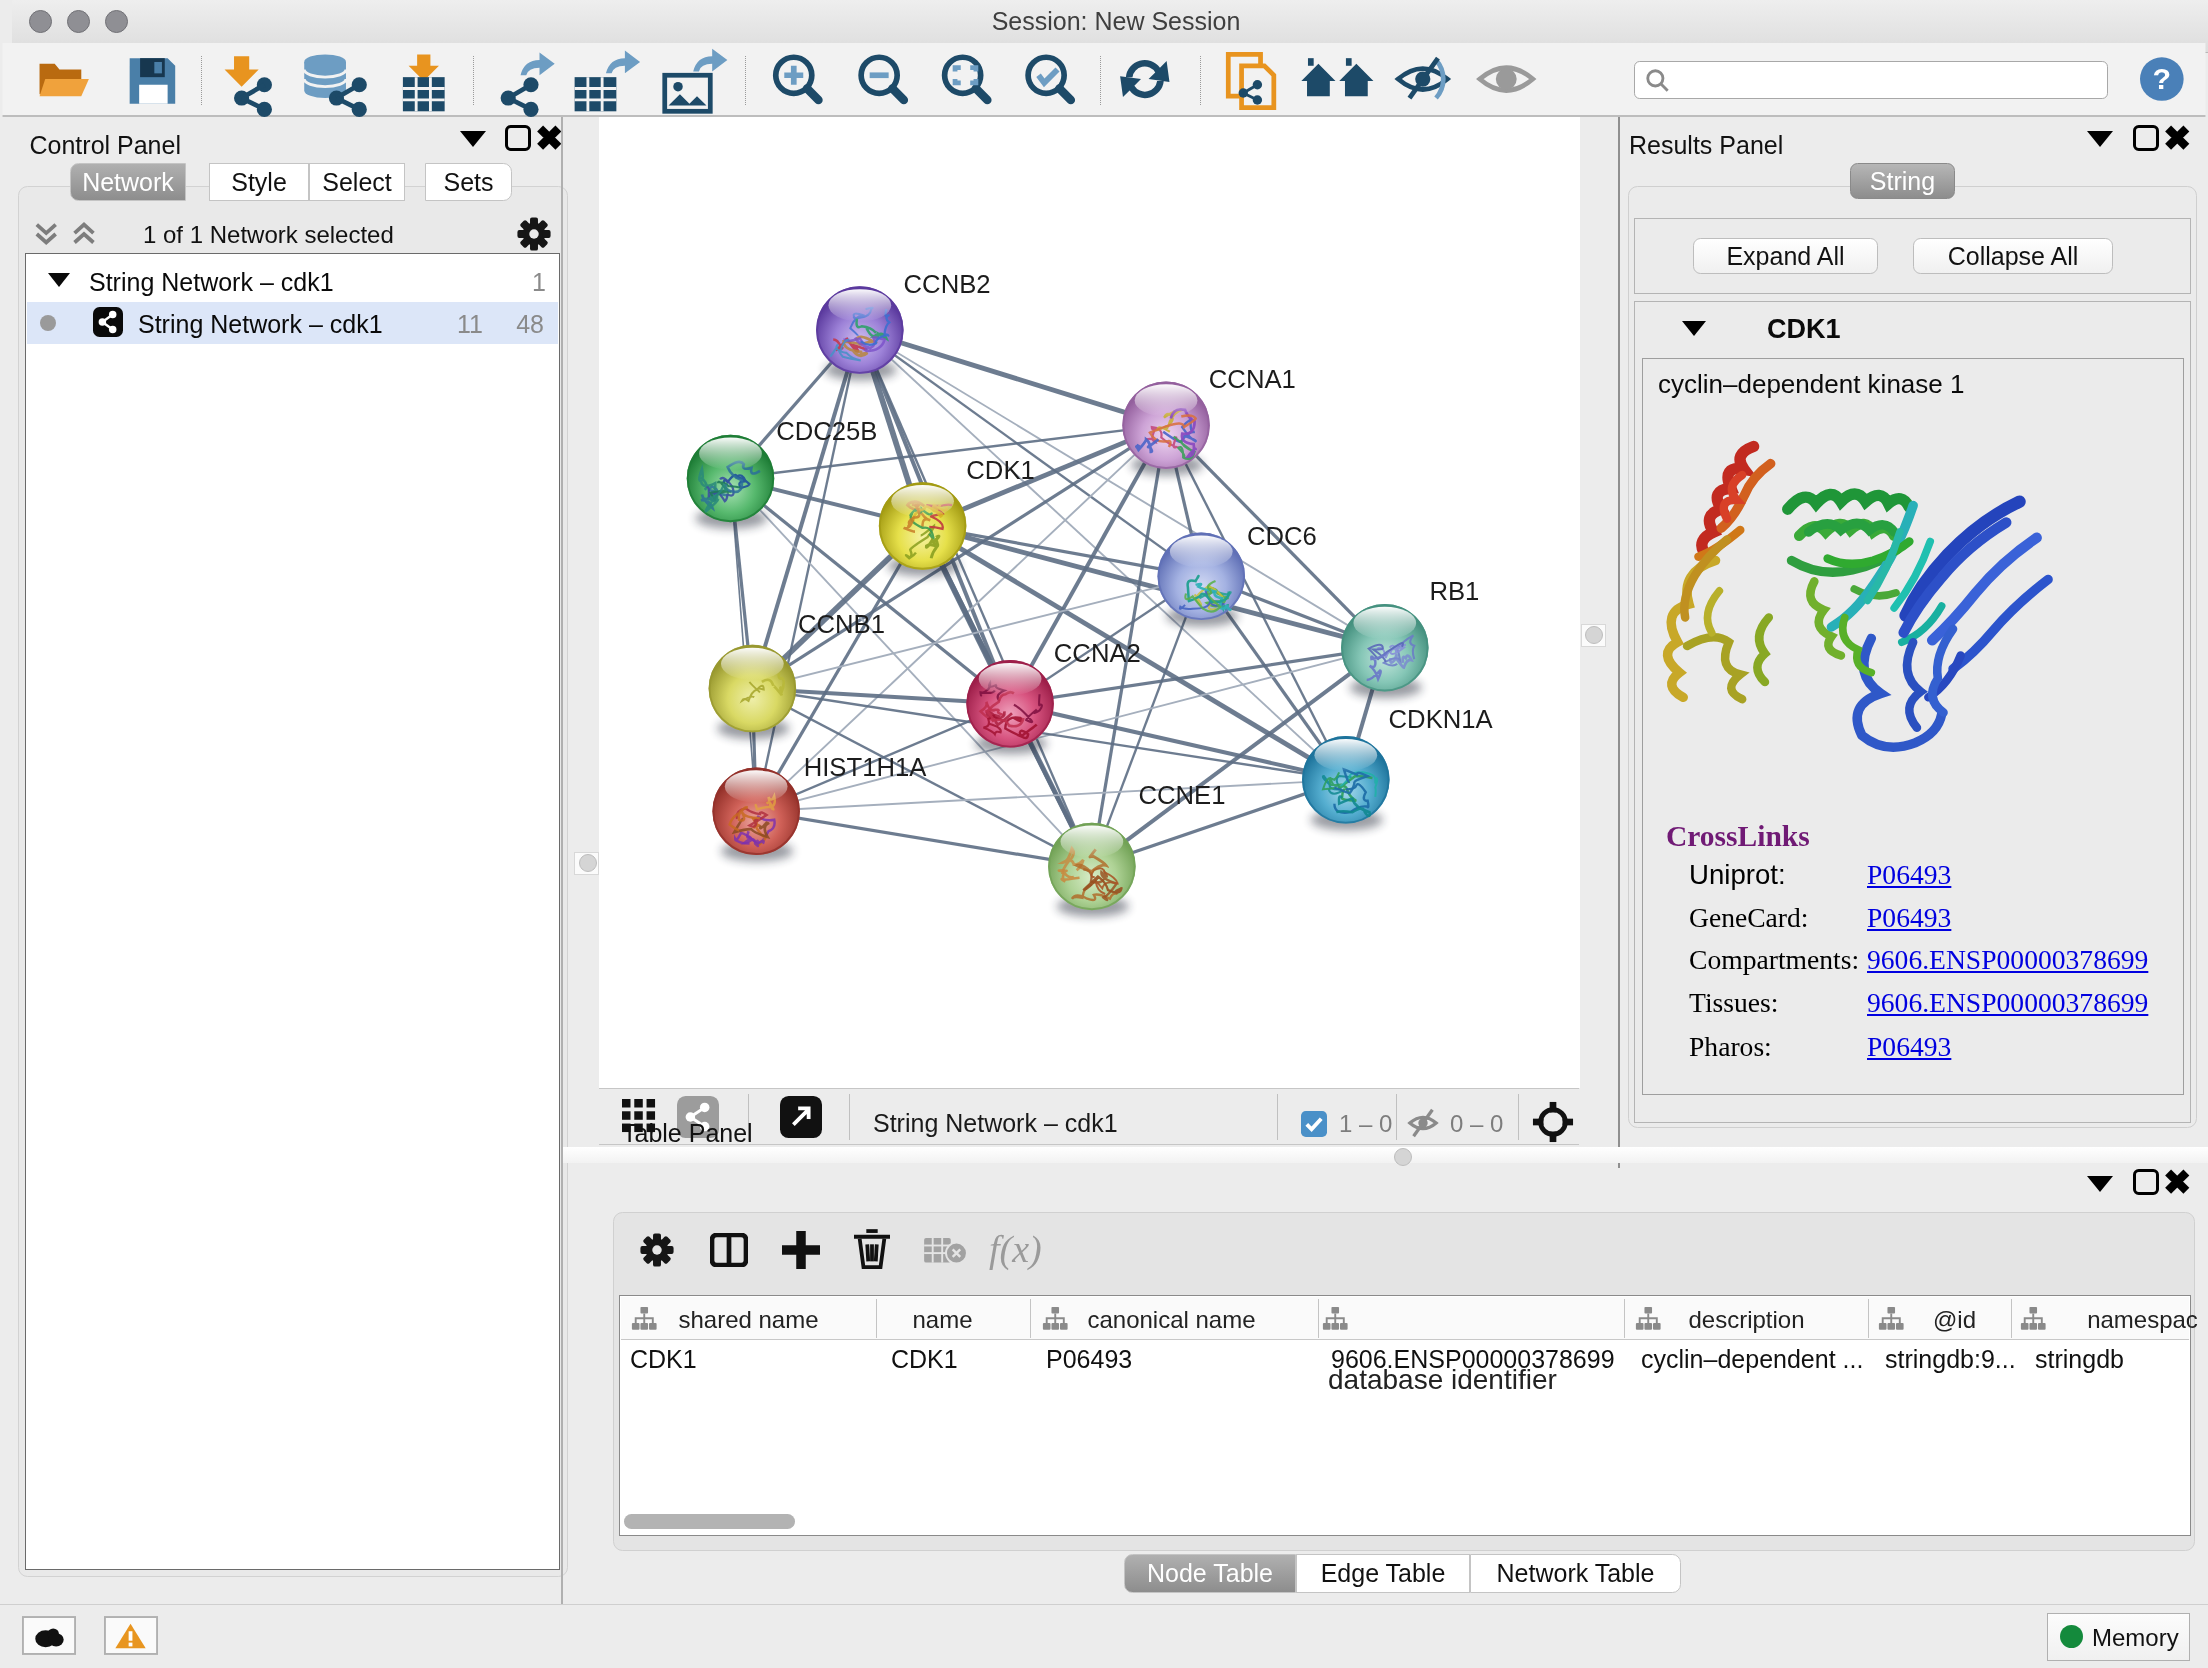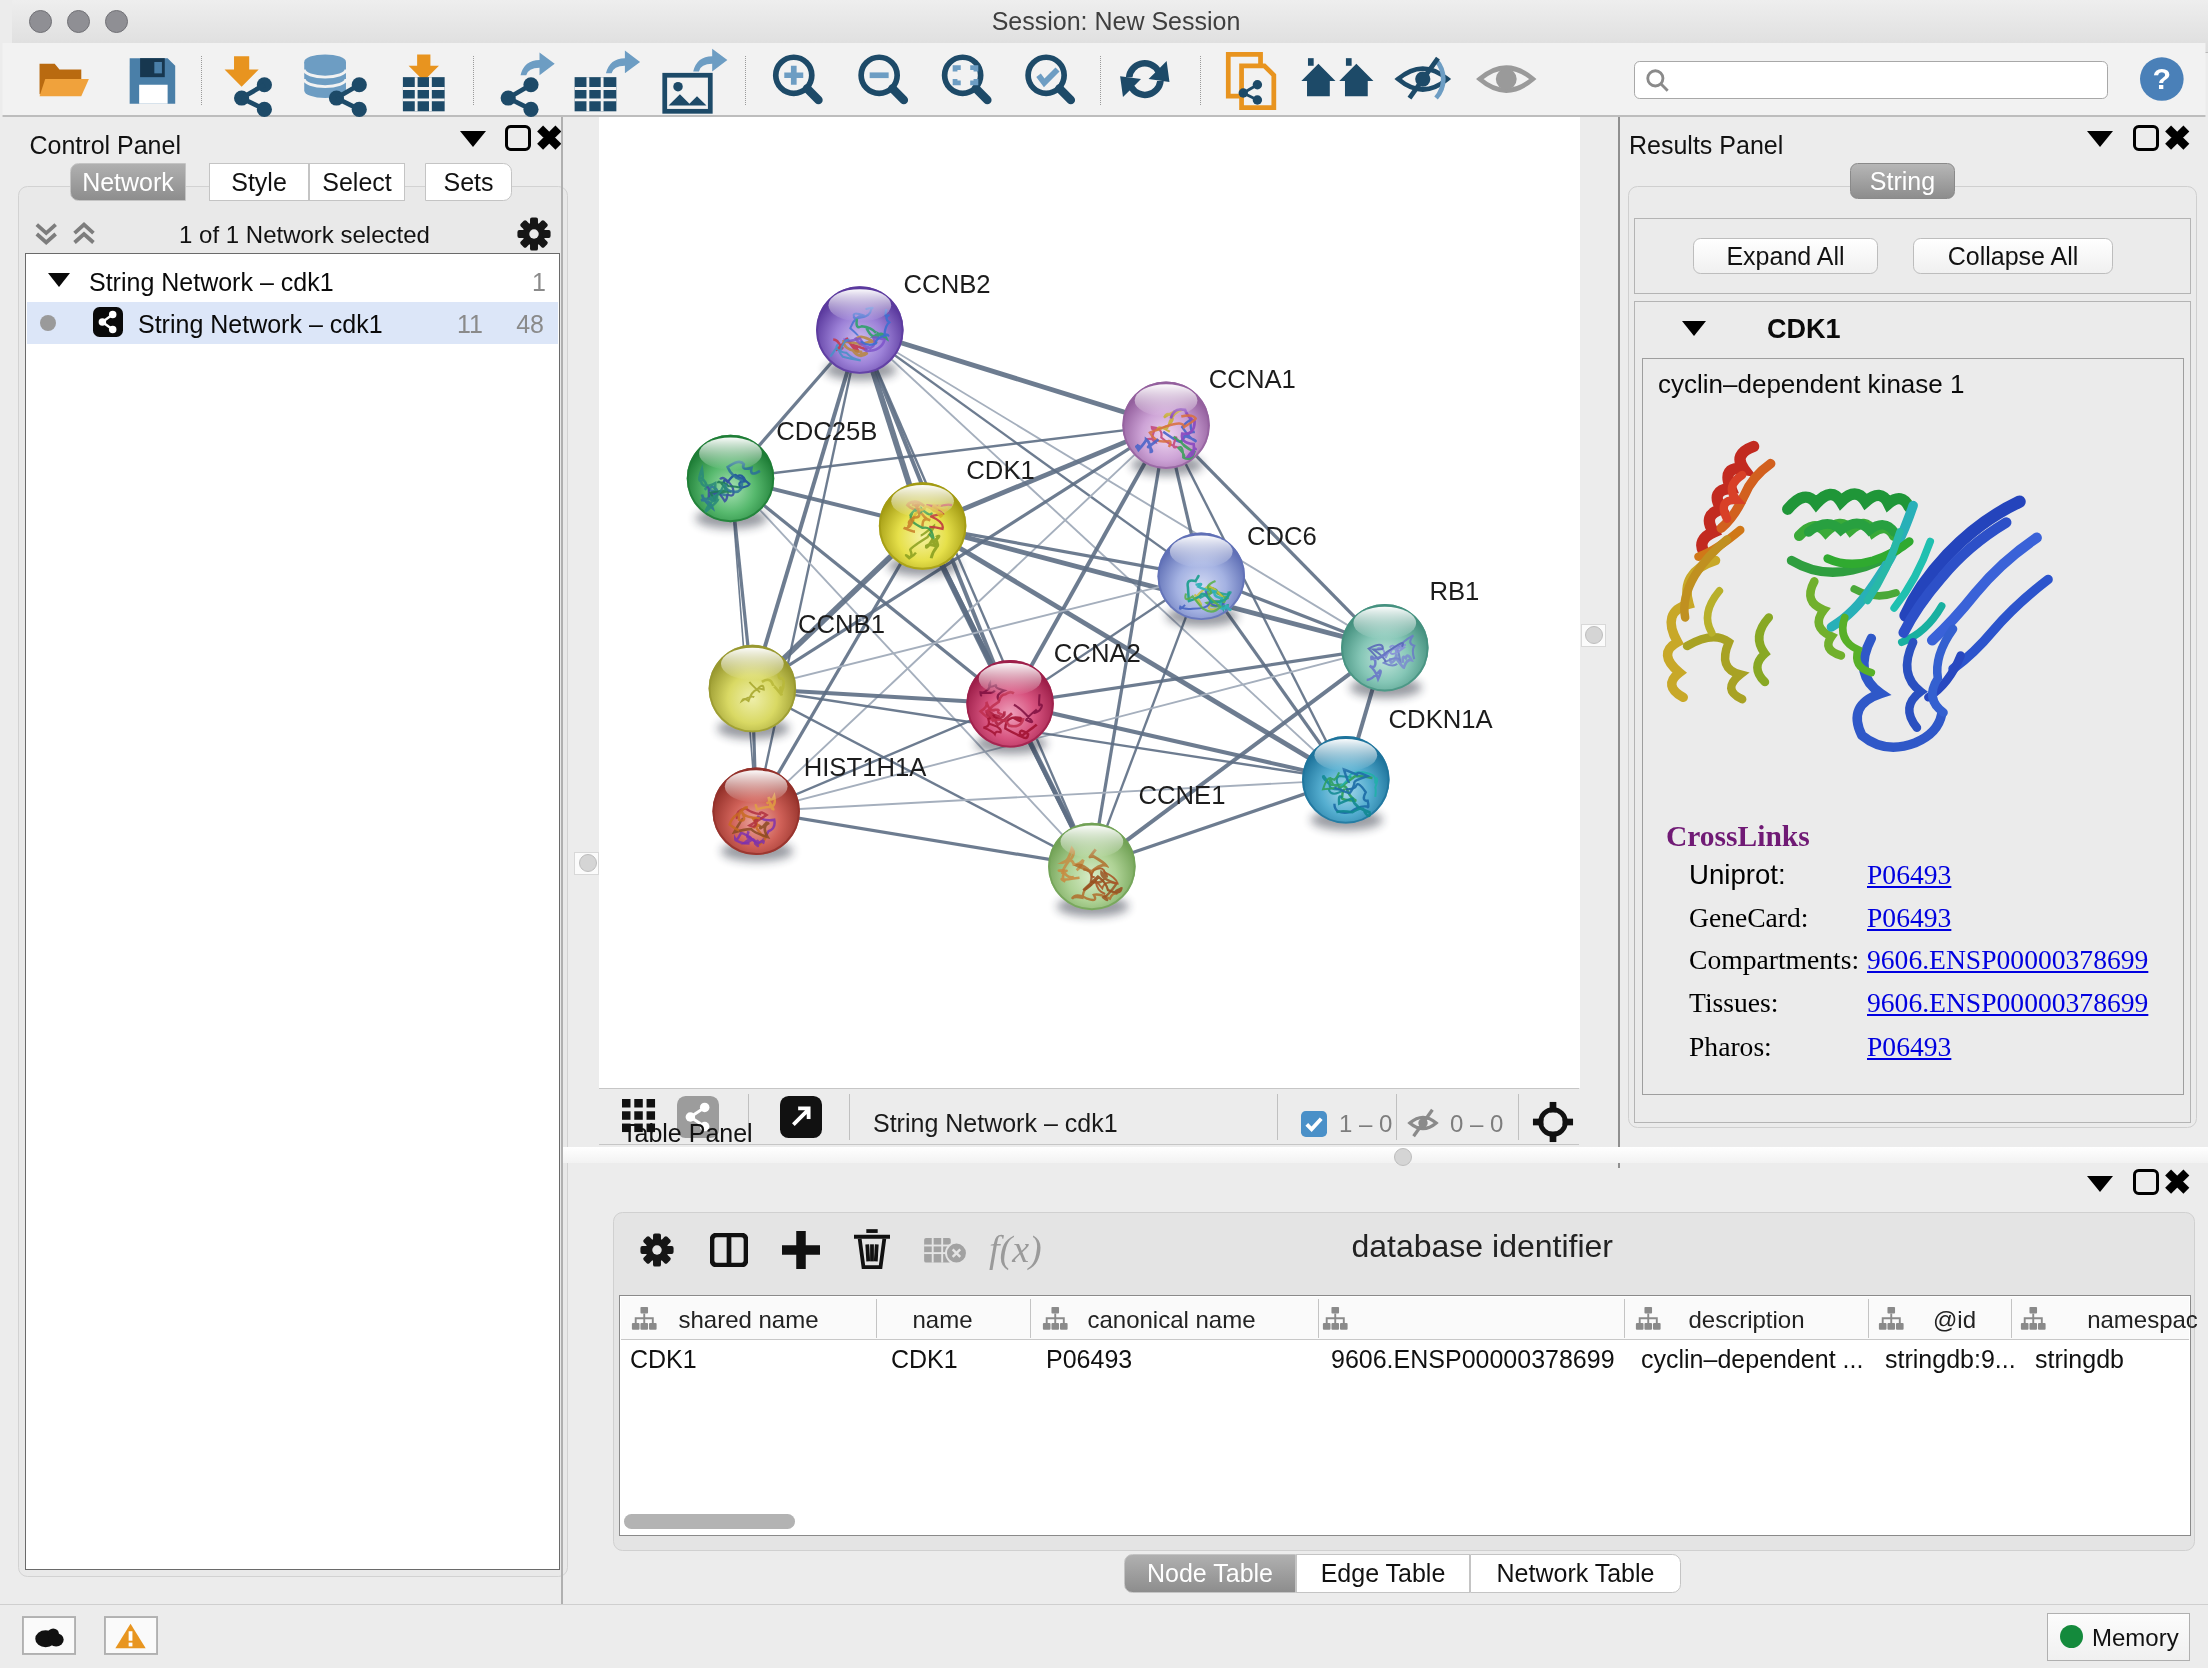"1 of 1 Network selected" div.abs { text-align: center -> left }
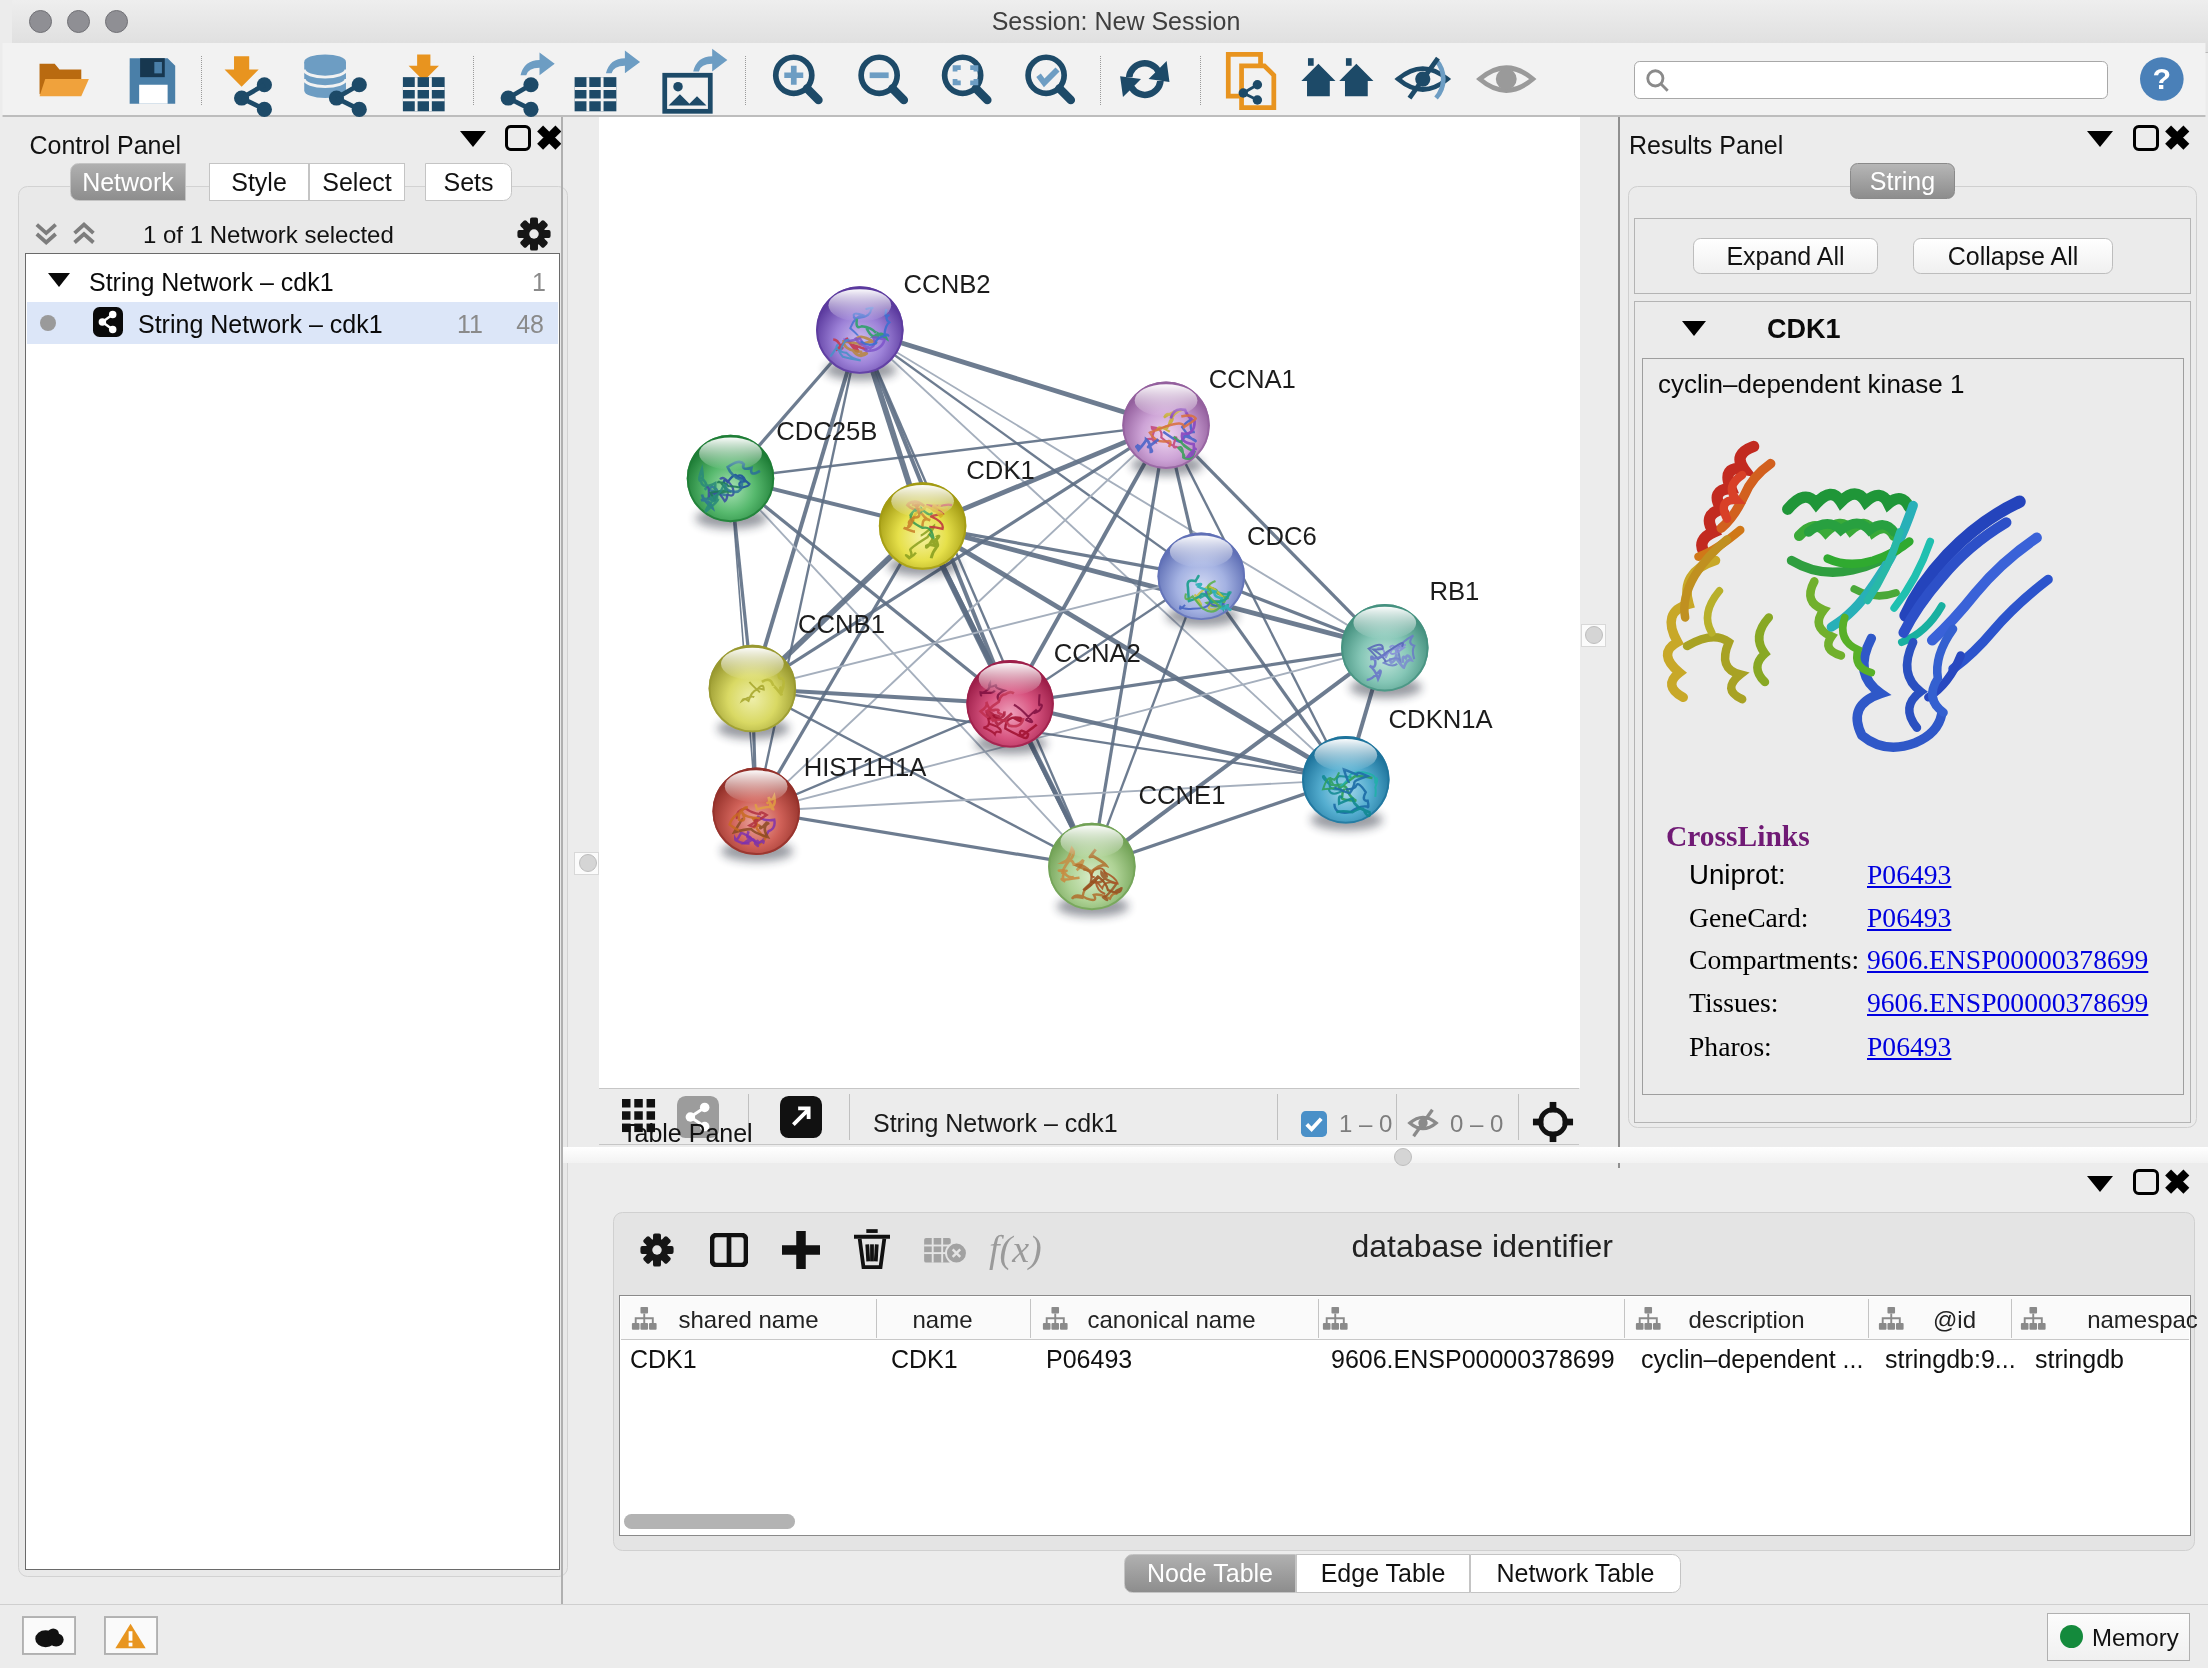"database identifier" div.abs { font-size: 32px -> 28px; text-align: right -> left; top: 1228px -> 1364px }
